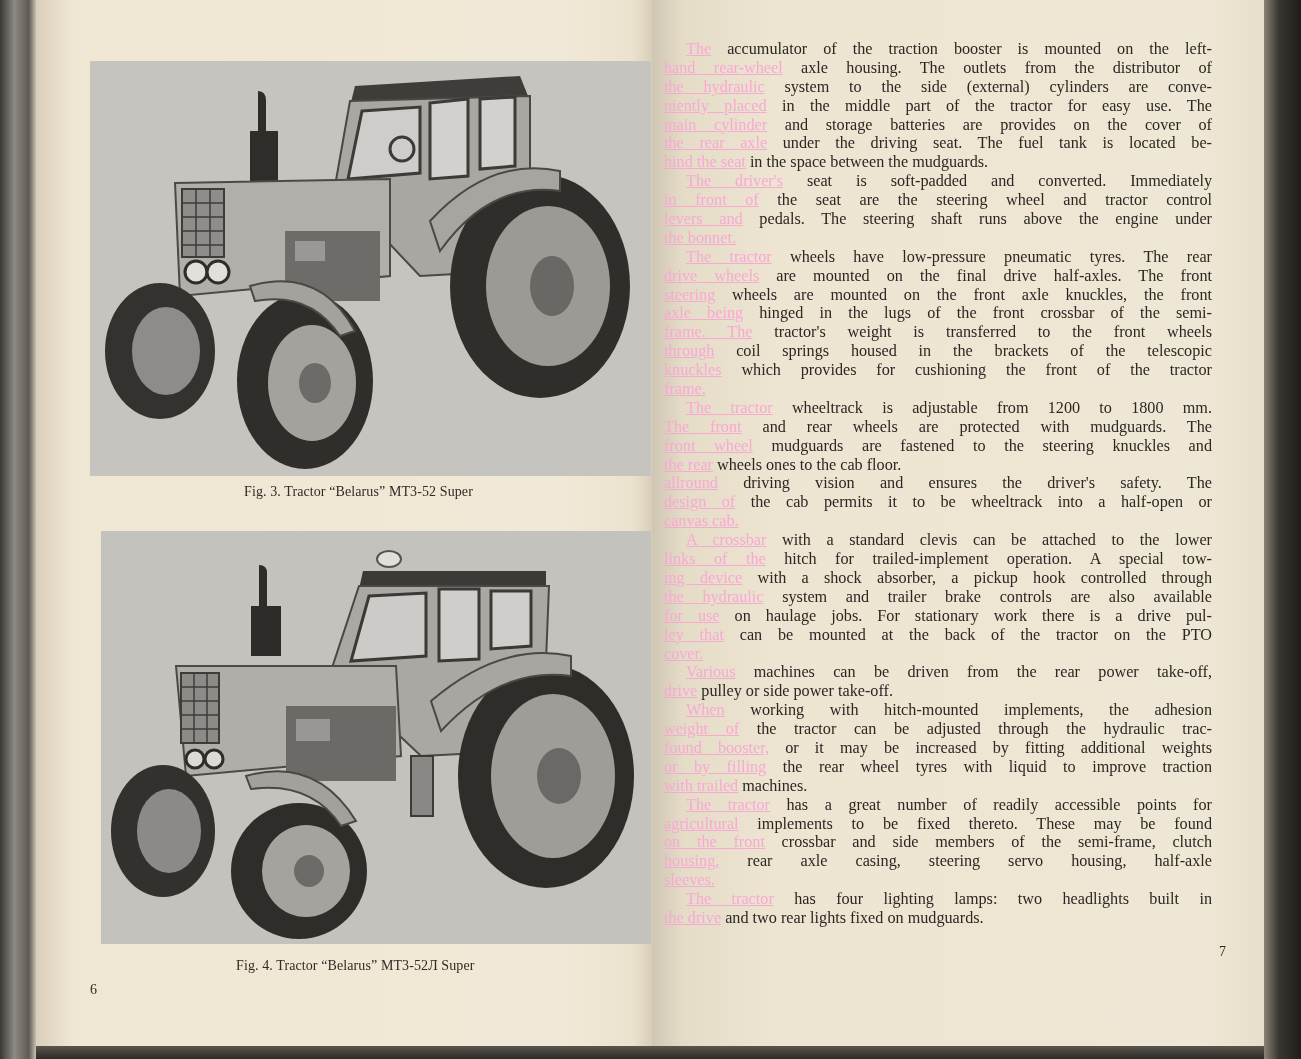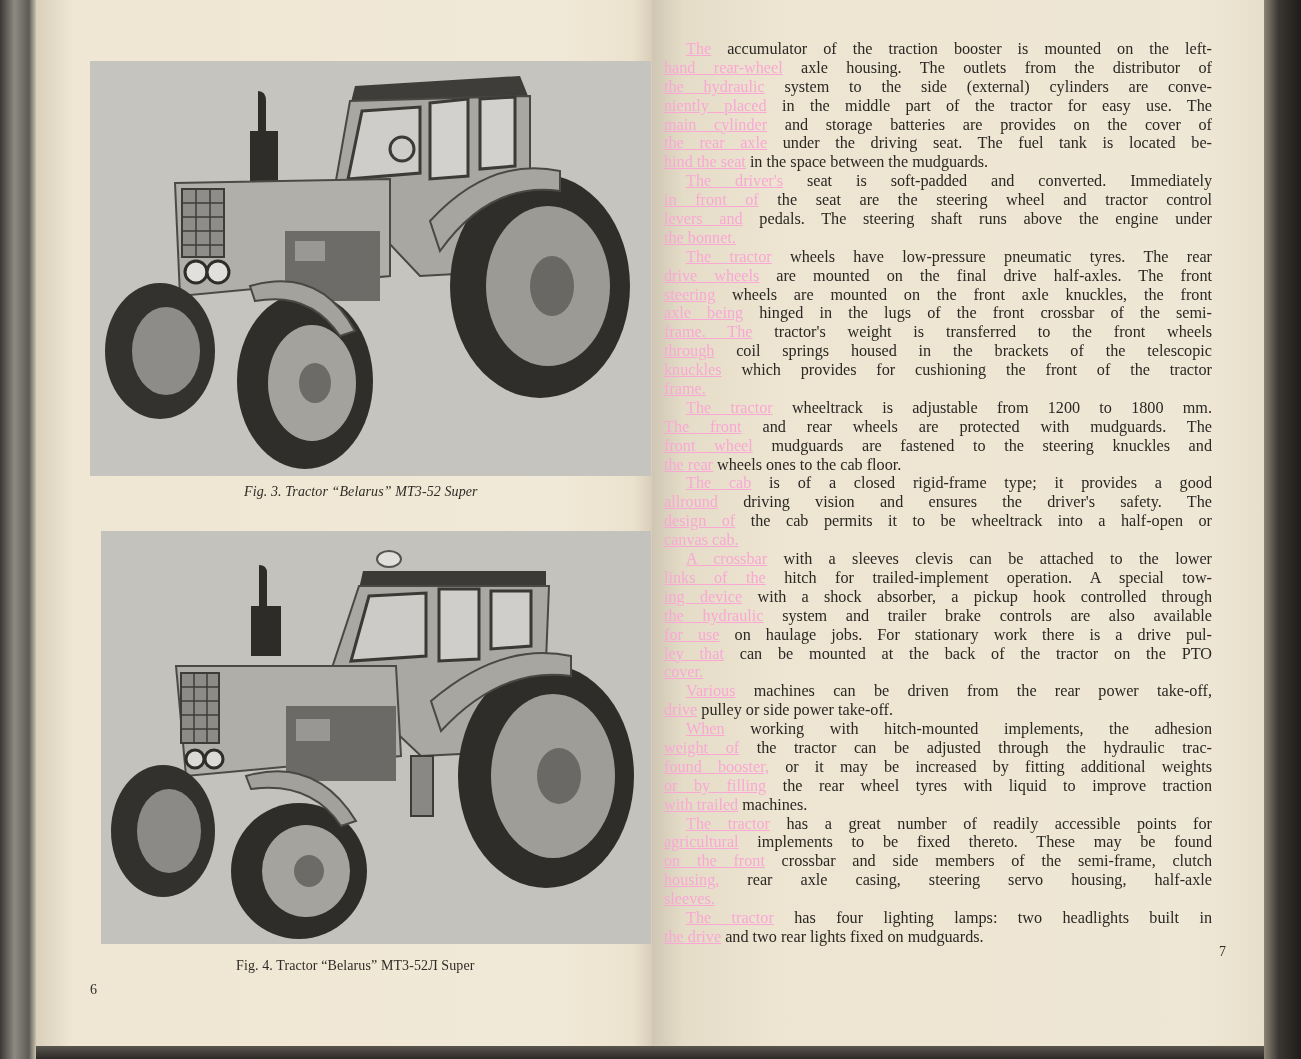"Fig. 3. Tractor “Belarus” MT3-52" .caption-1 { font-style: italic -> none }
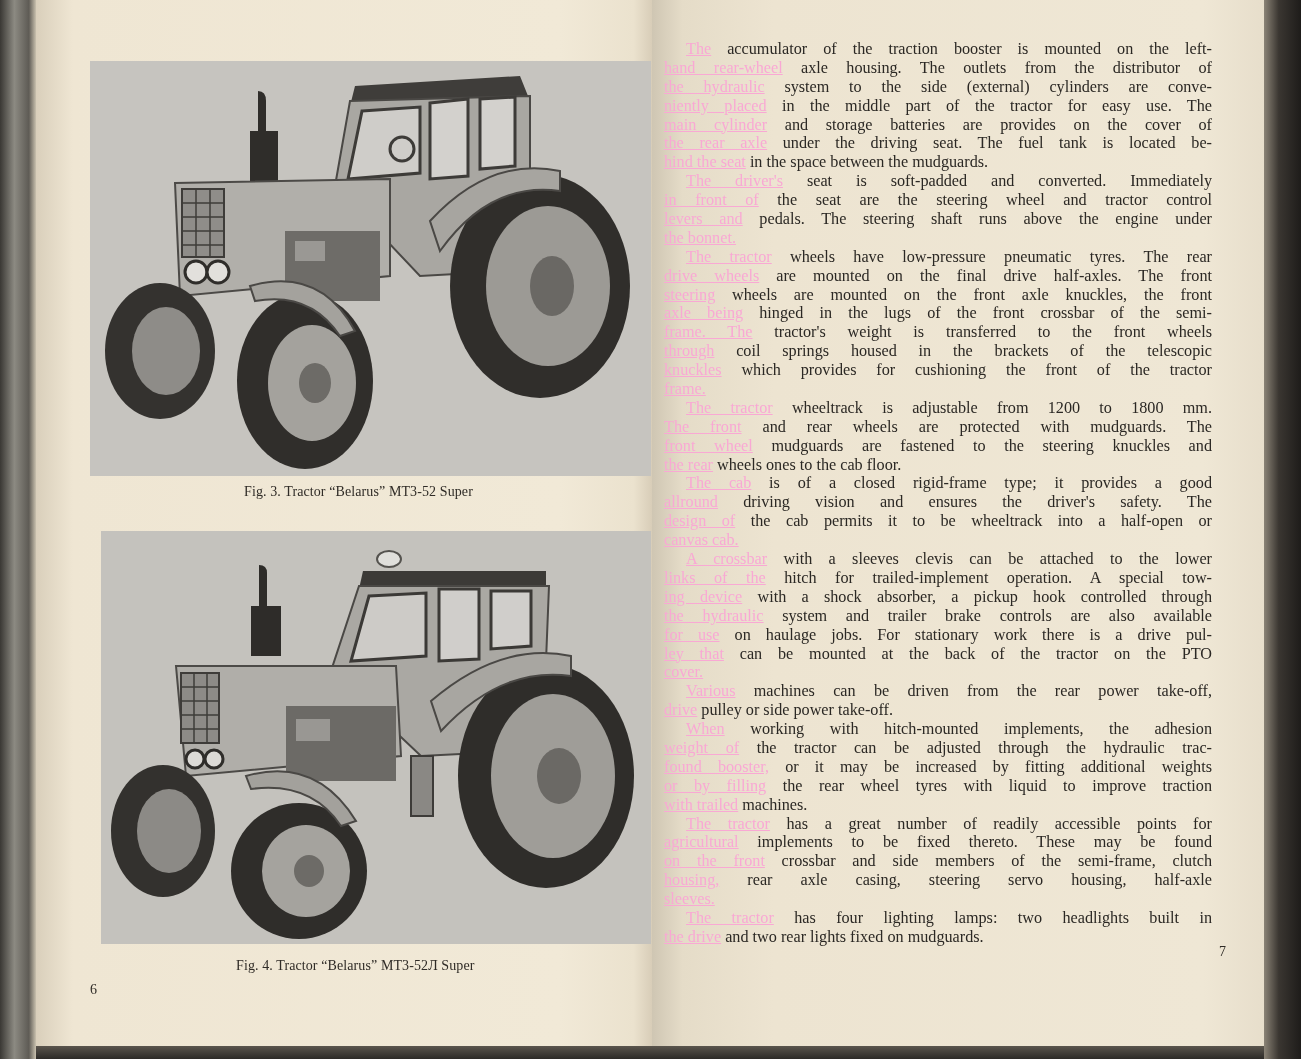"The cab is of a" div.line { html: <div><span>The cab</span><span> is of a closed rigid-frame type; it provides a good</span></div> -> none }
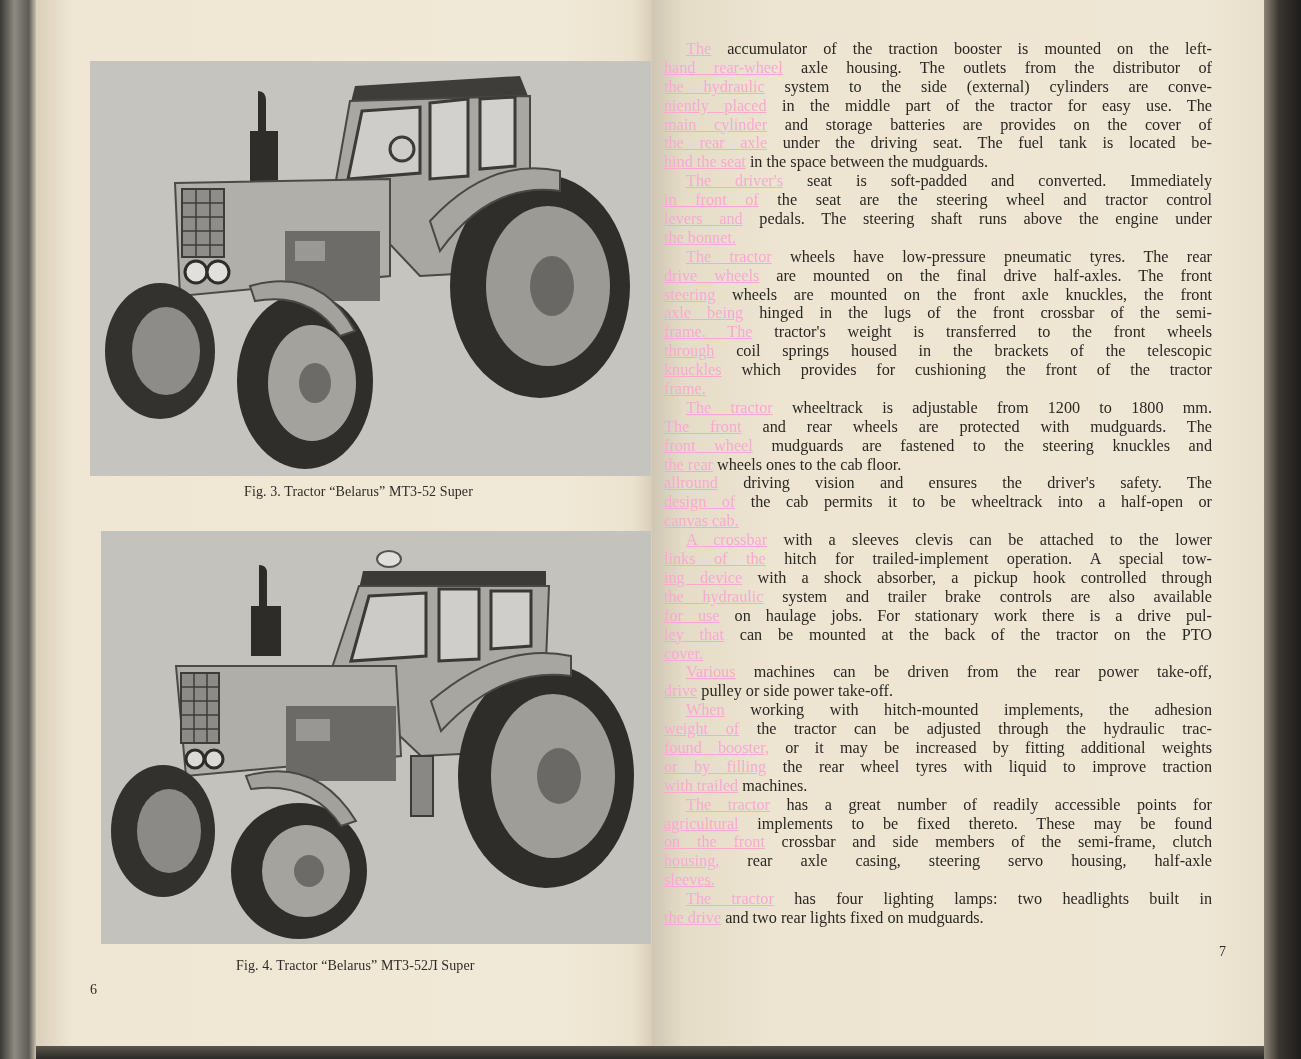"with a sleeves clevis can" span { text: sleeves -> standard }
